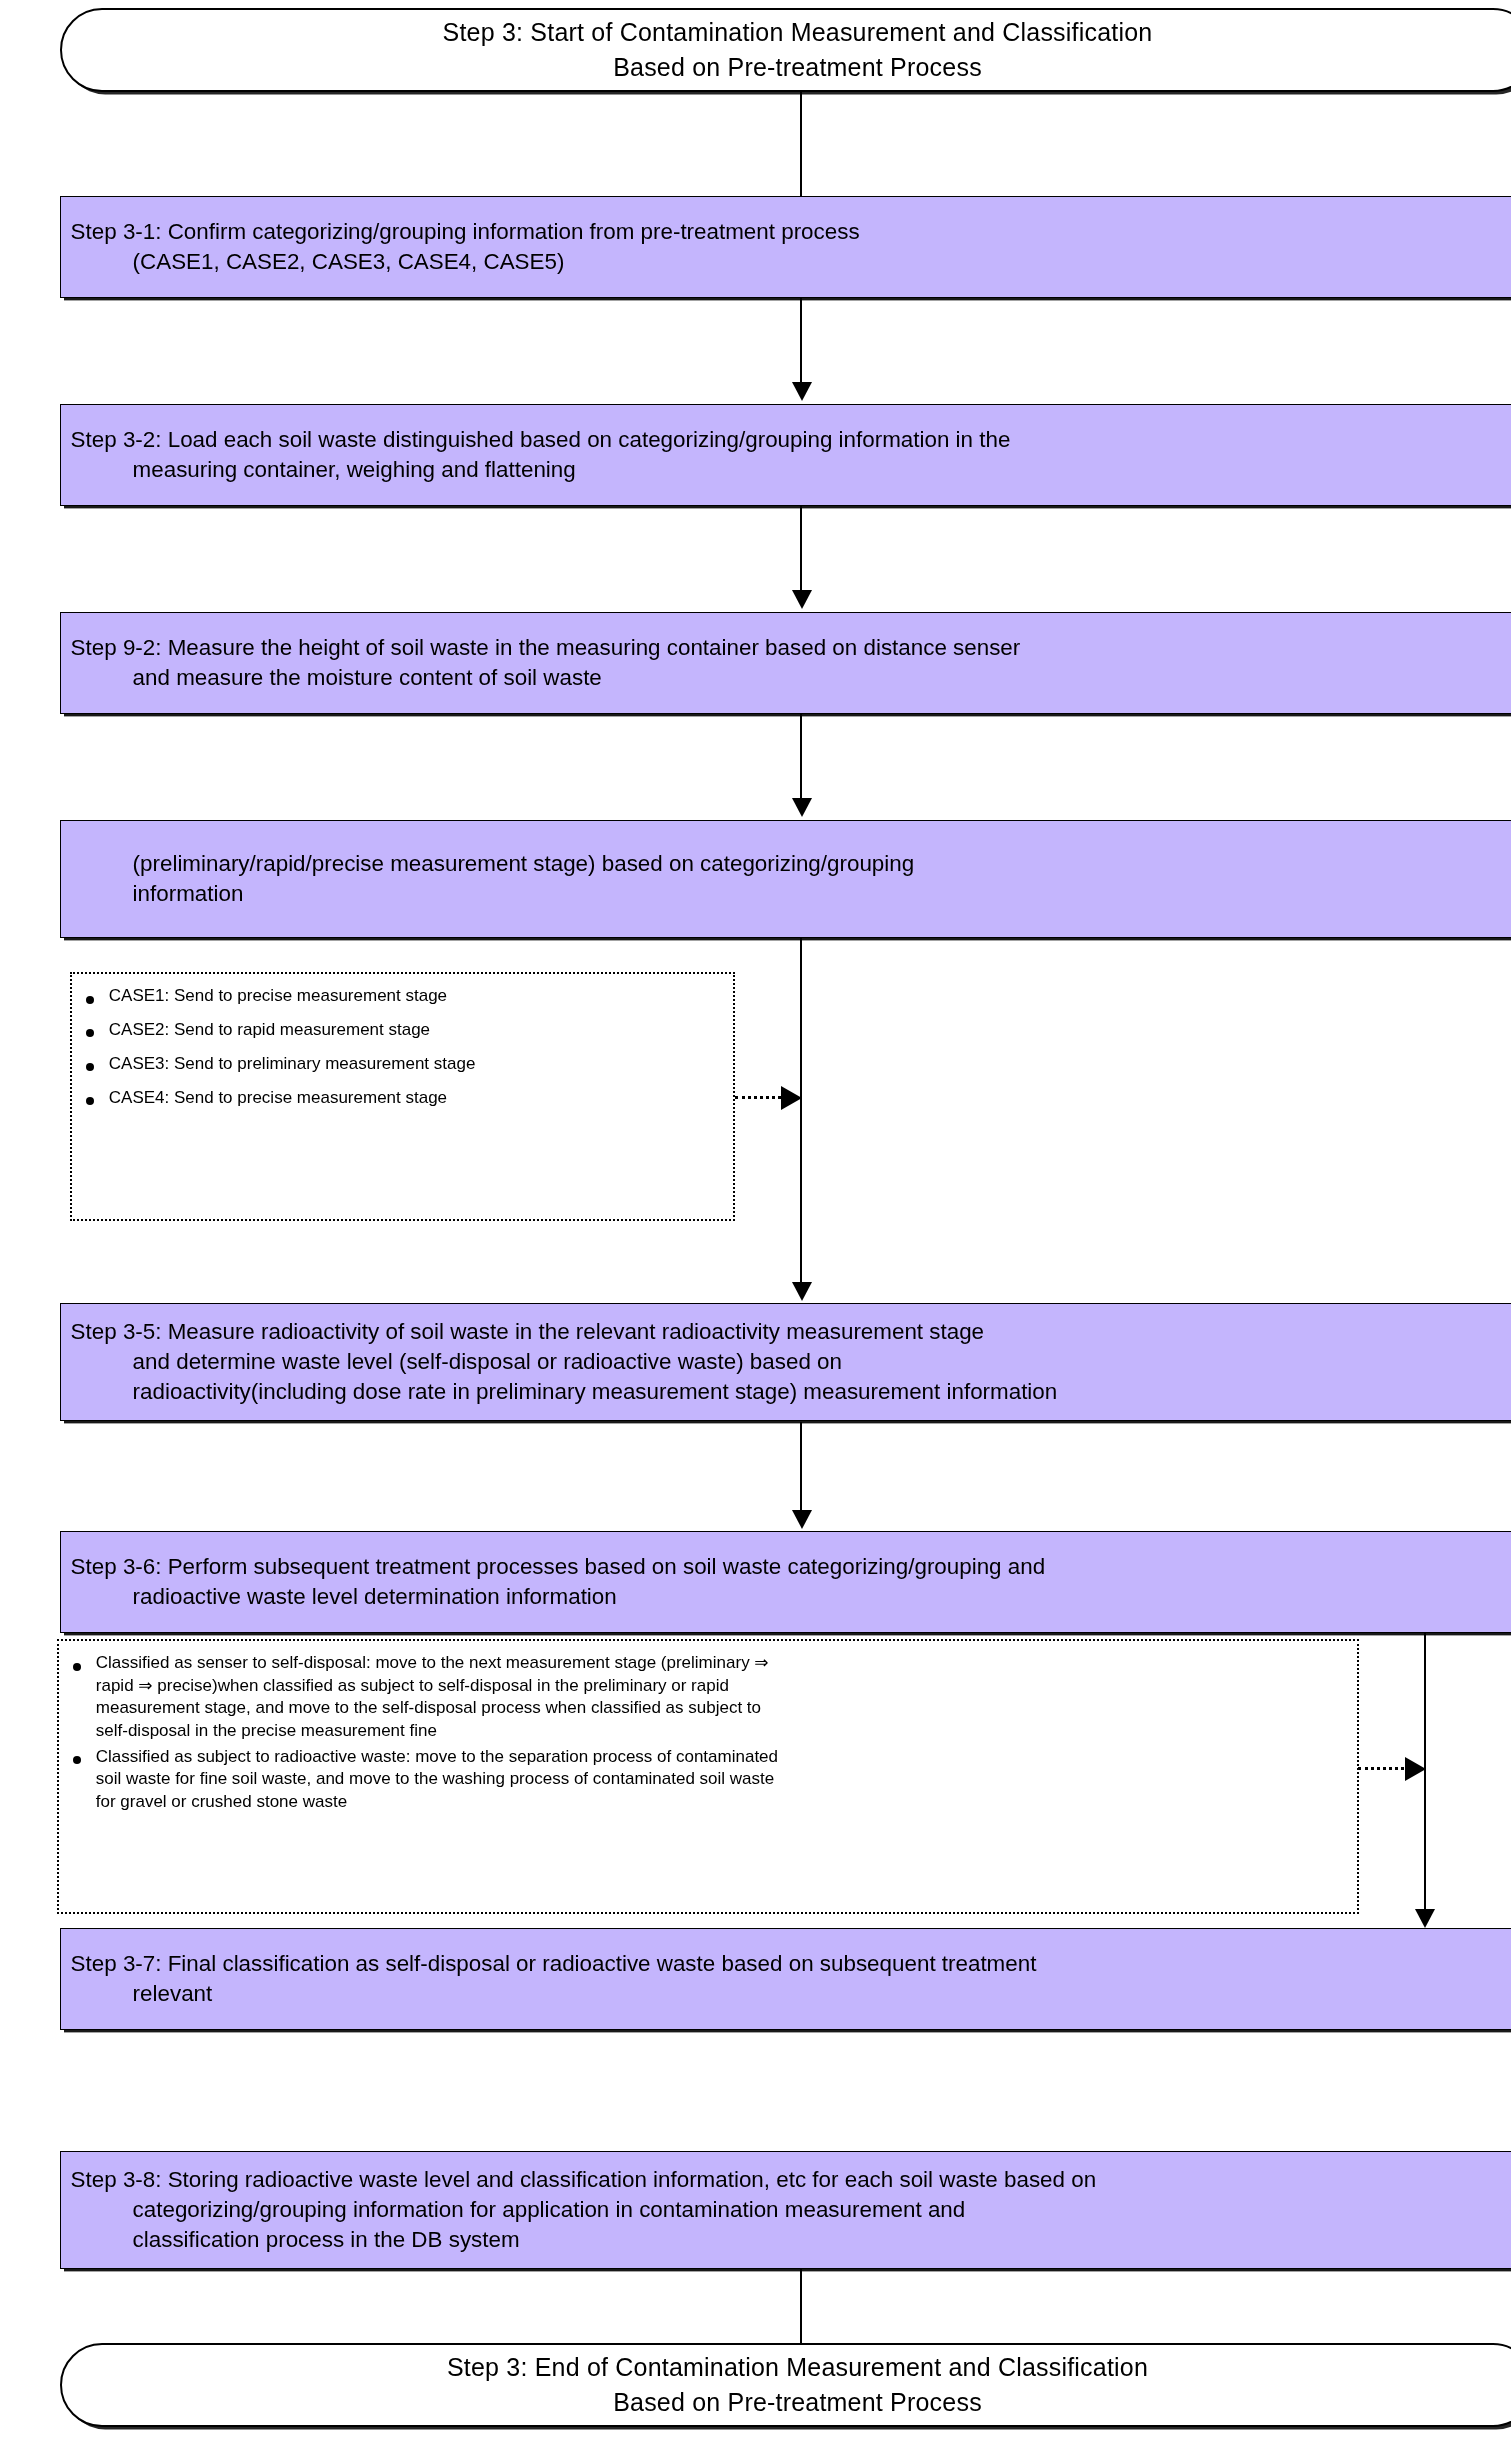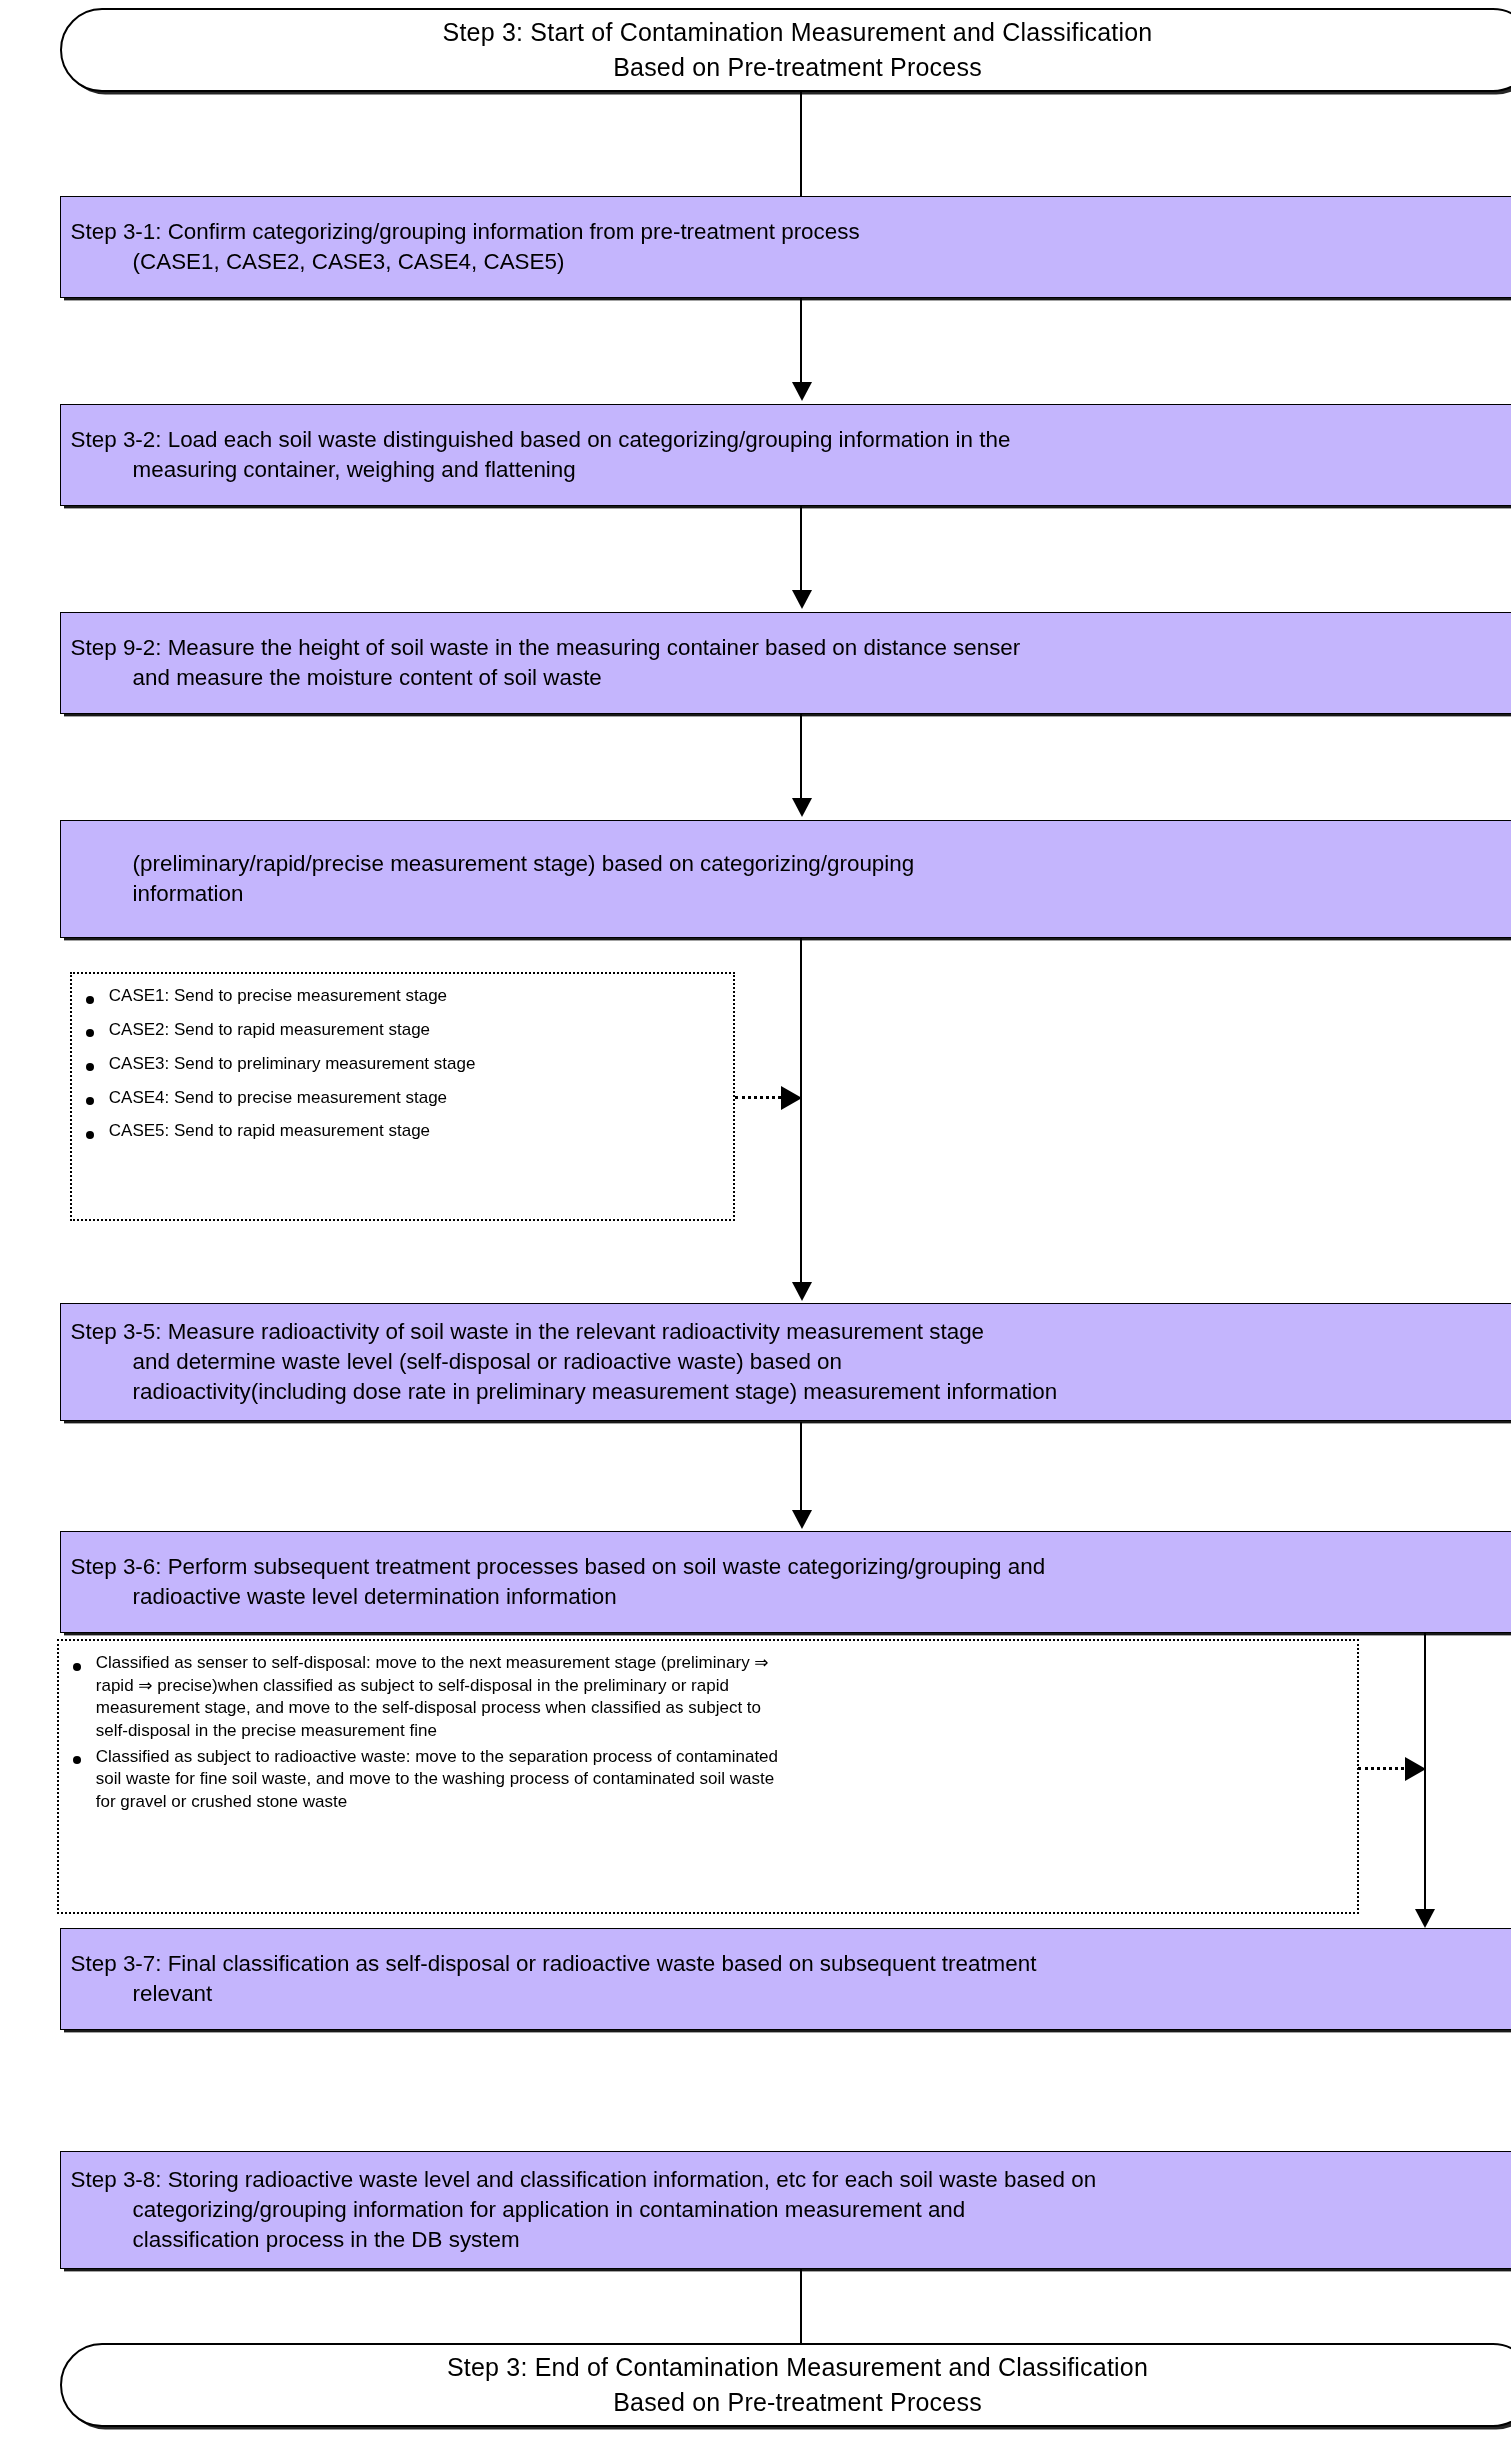"CASE5: Send to rapid measurement" li { html: <li> <span>CASE5: Send to rapid measurement stage</span> </li> -> none }
